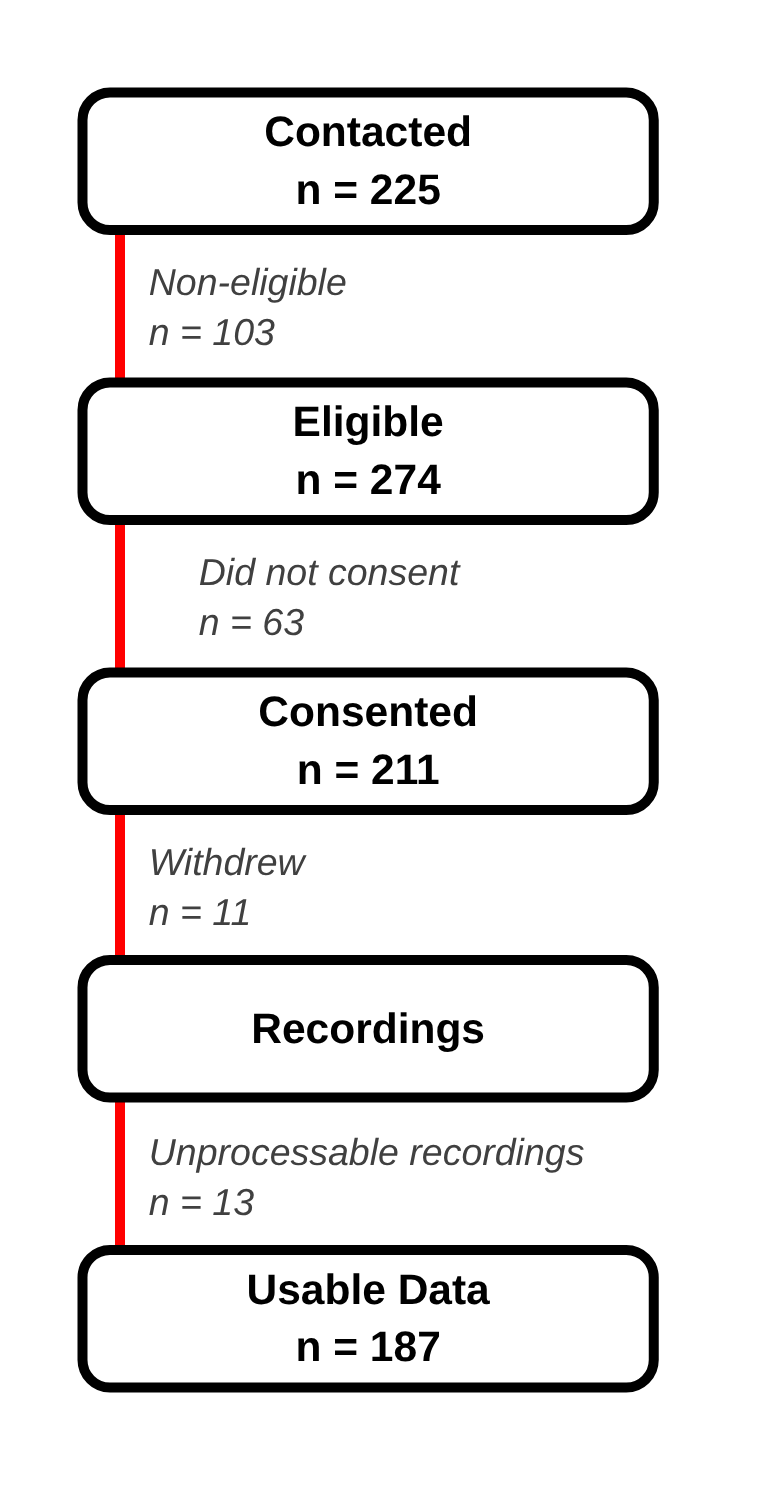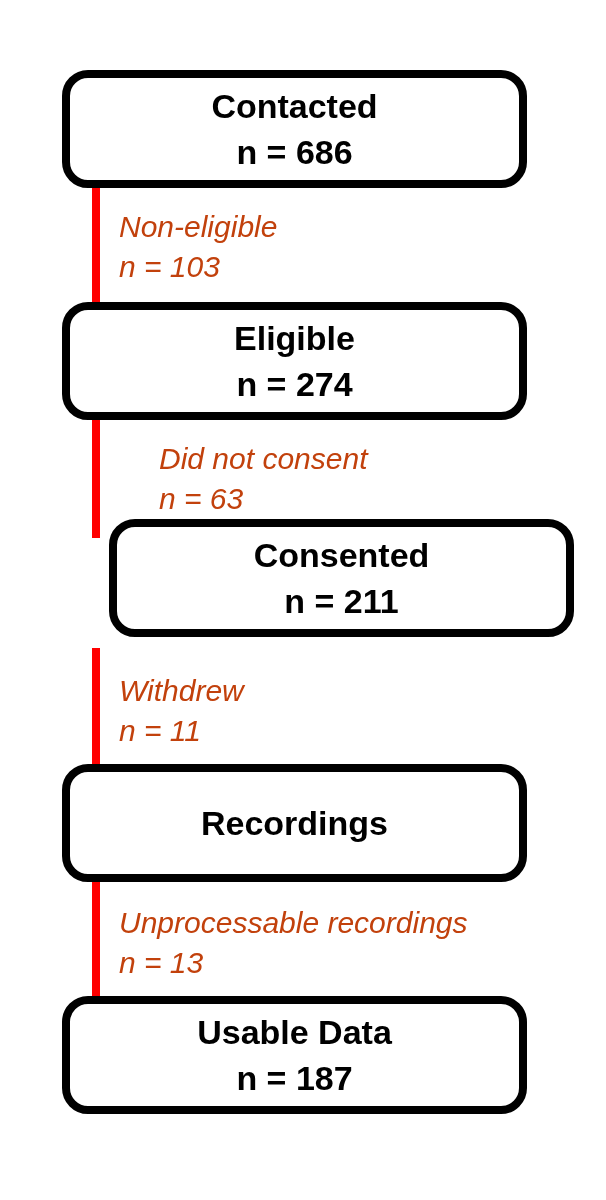"n = 686" div.box-n { text: 686 -> 225 }
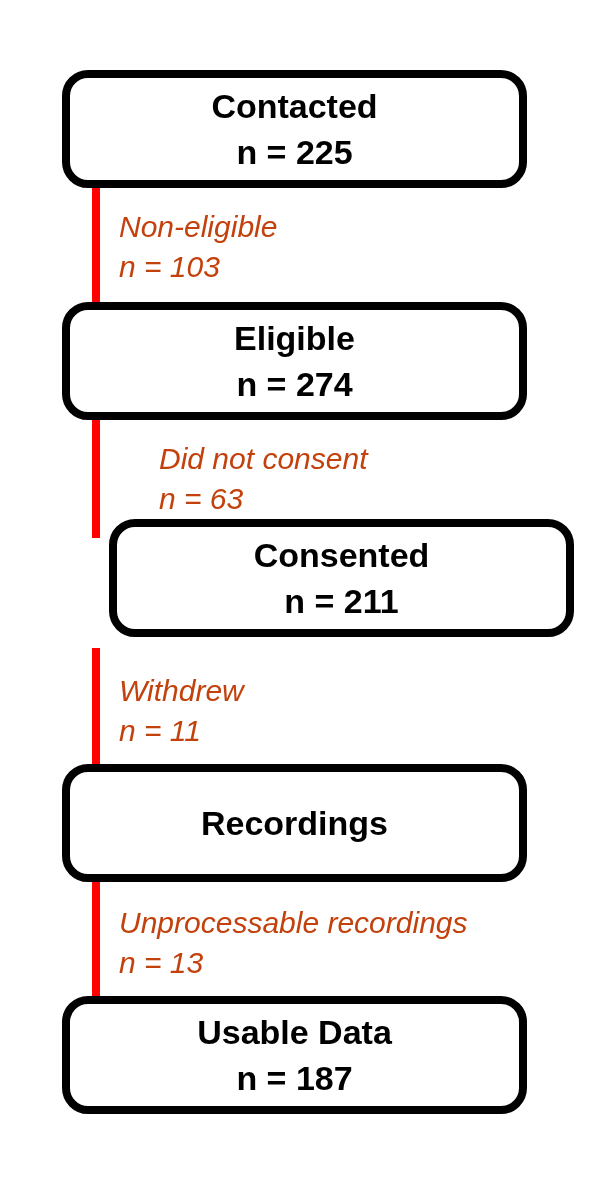"Non-eligible" .annot-line { color: #c2410c -> #404040 }
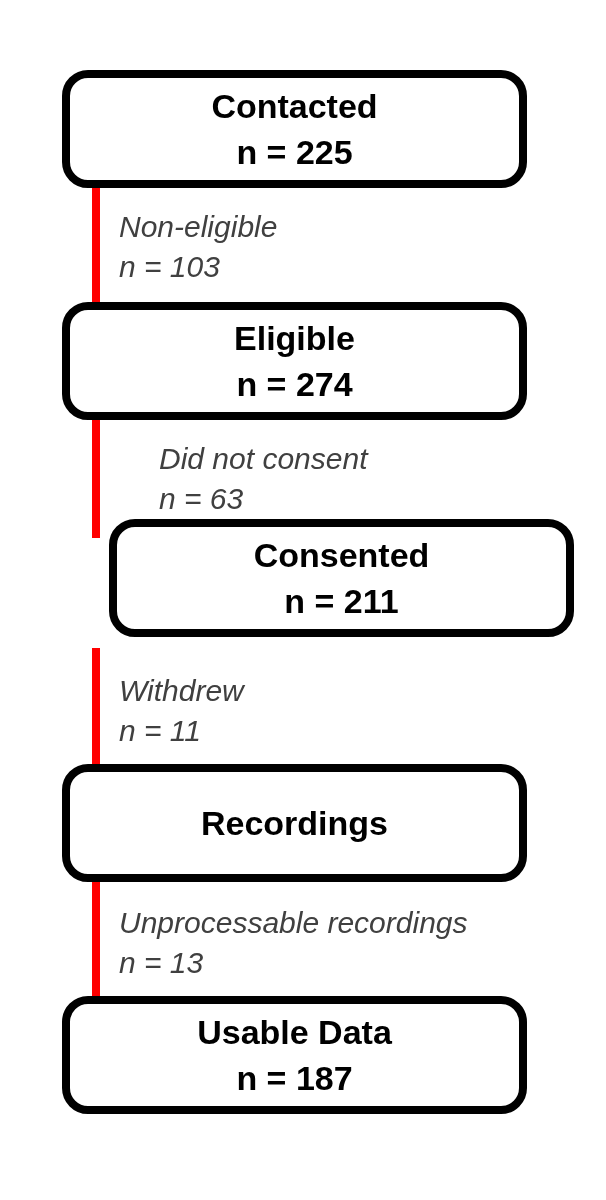"Consented" .box-3 { margin-left: 47px -> none; top: 519px -> 534px }
